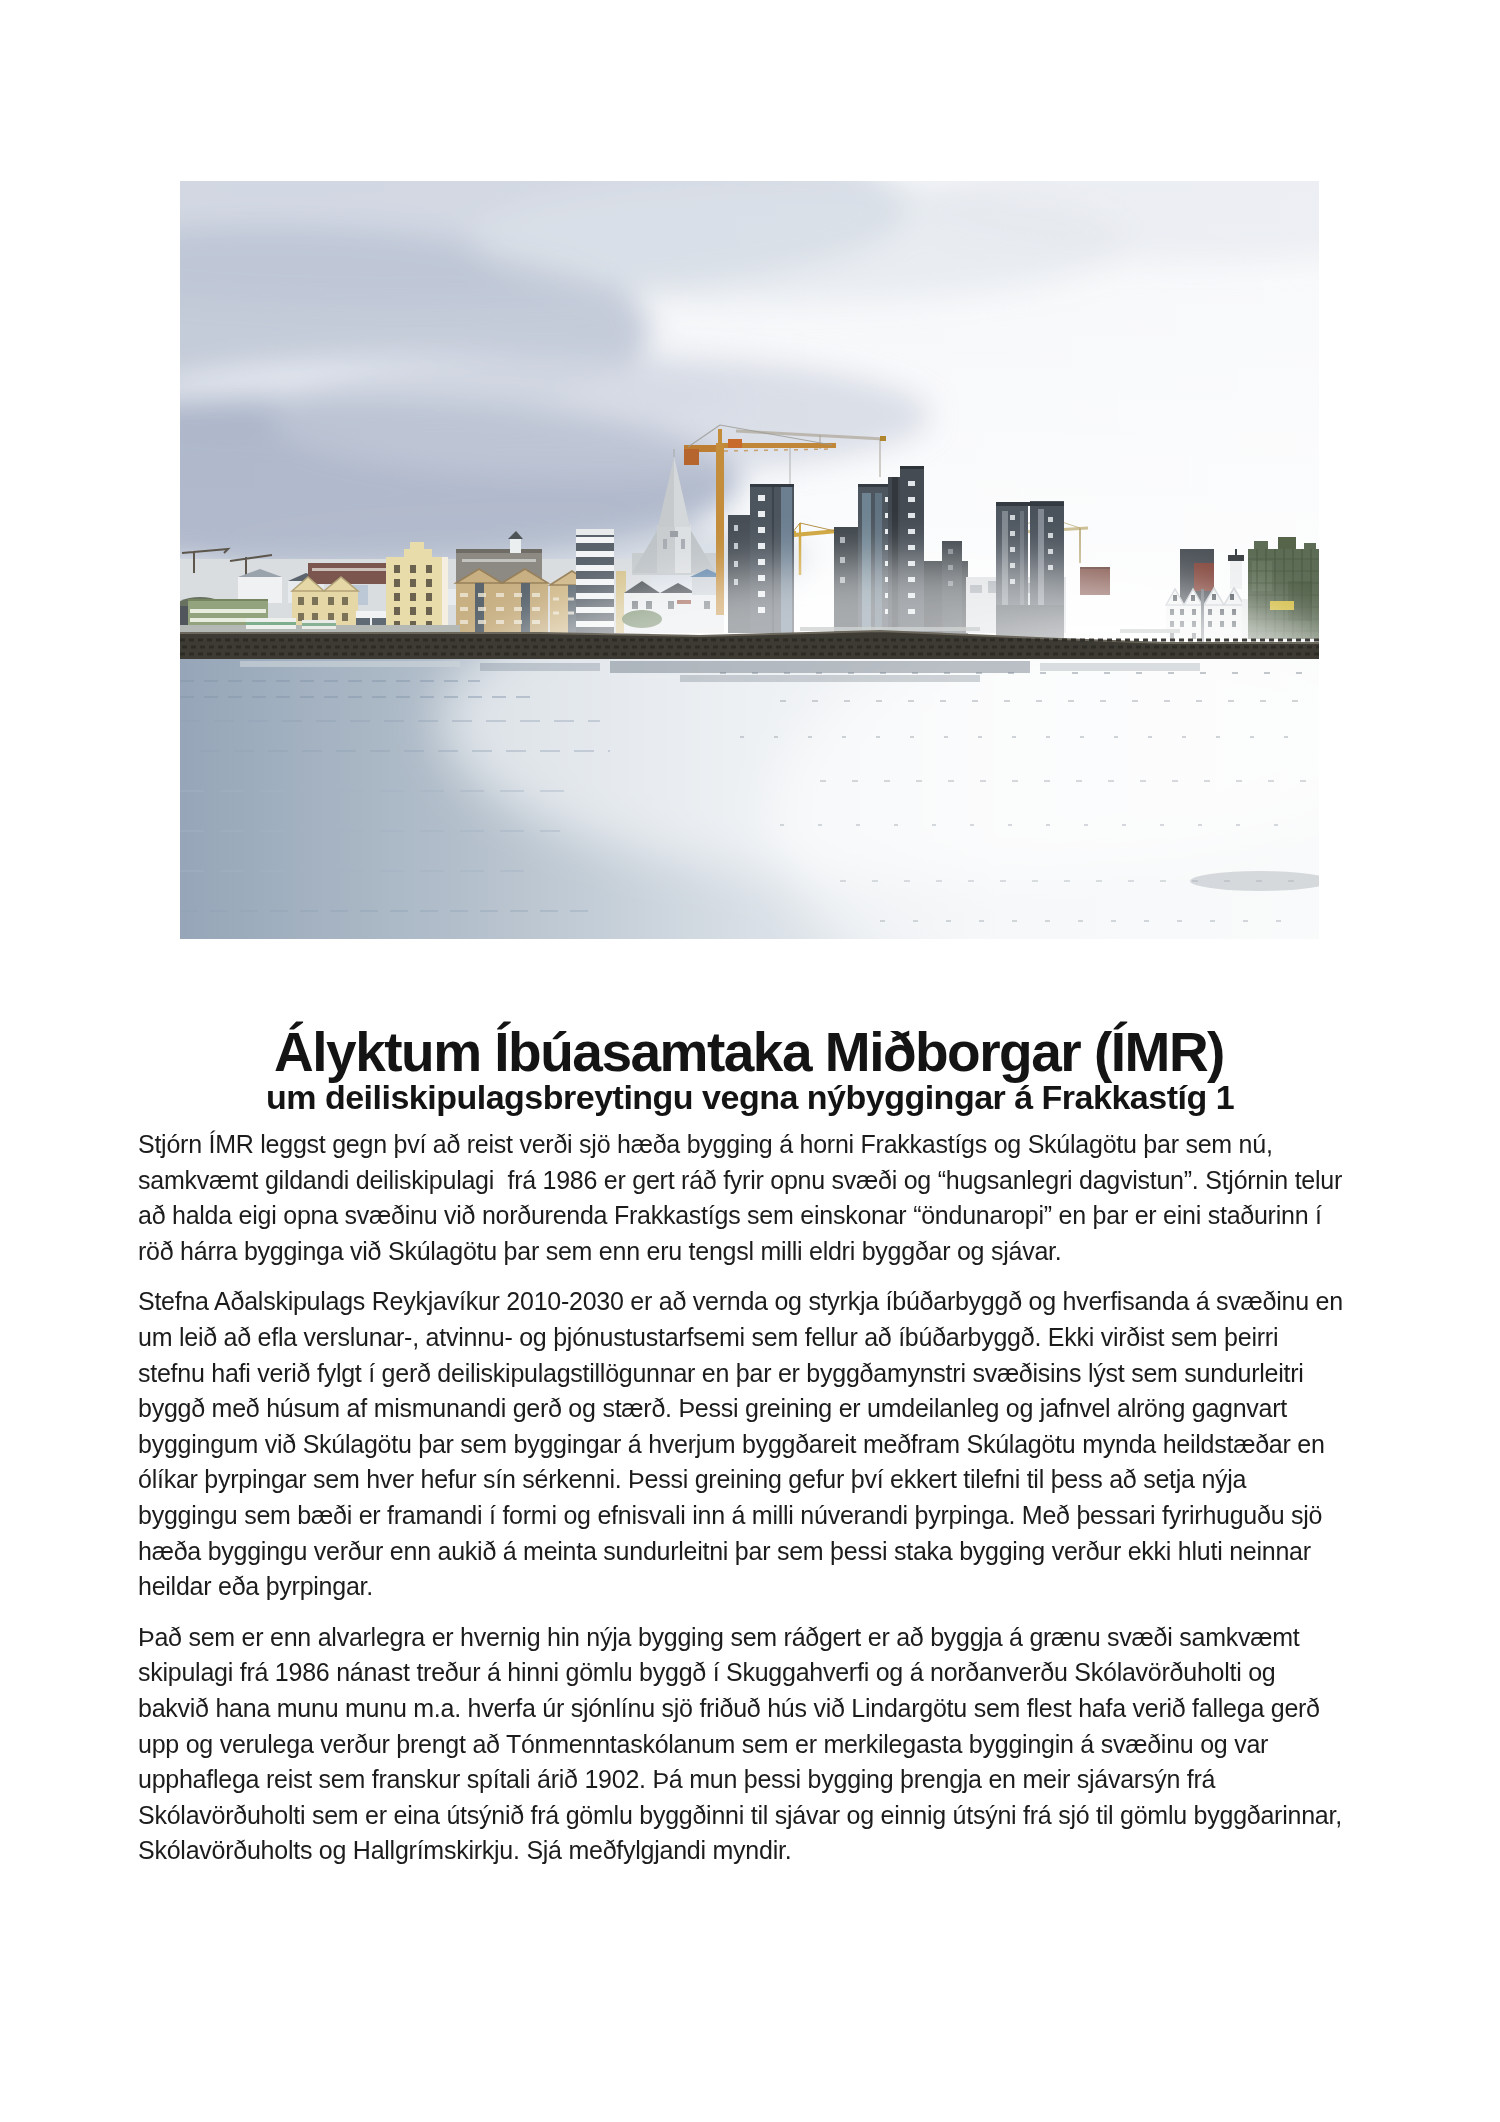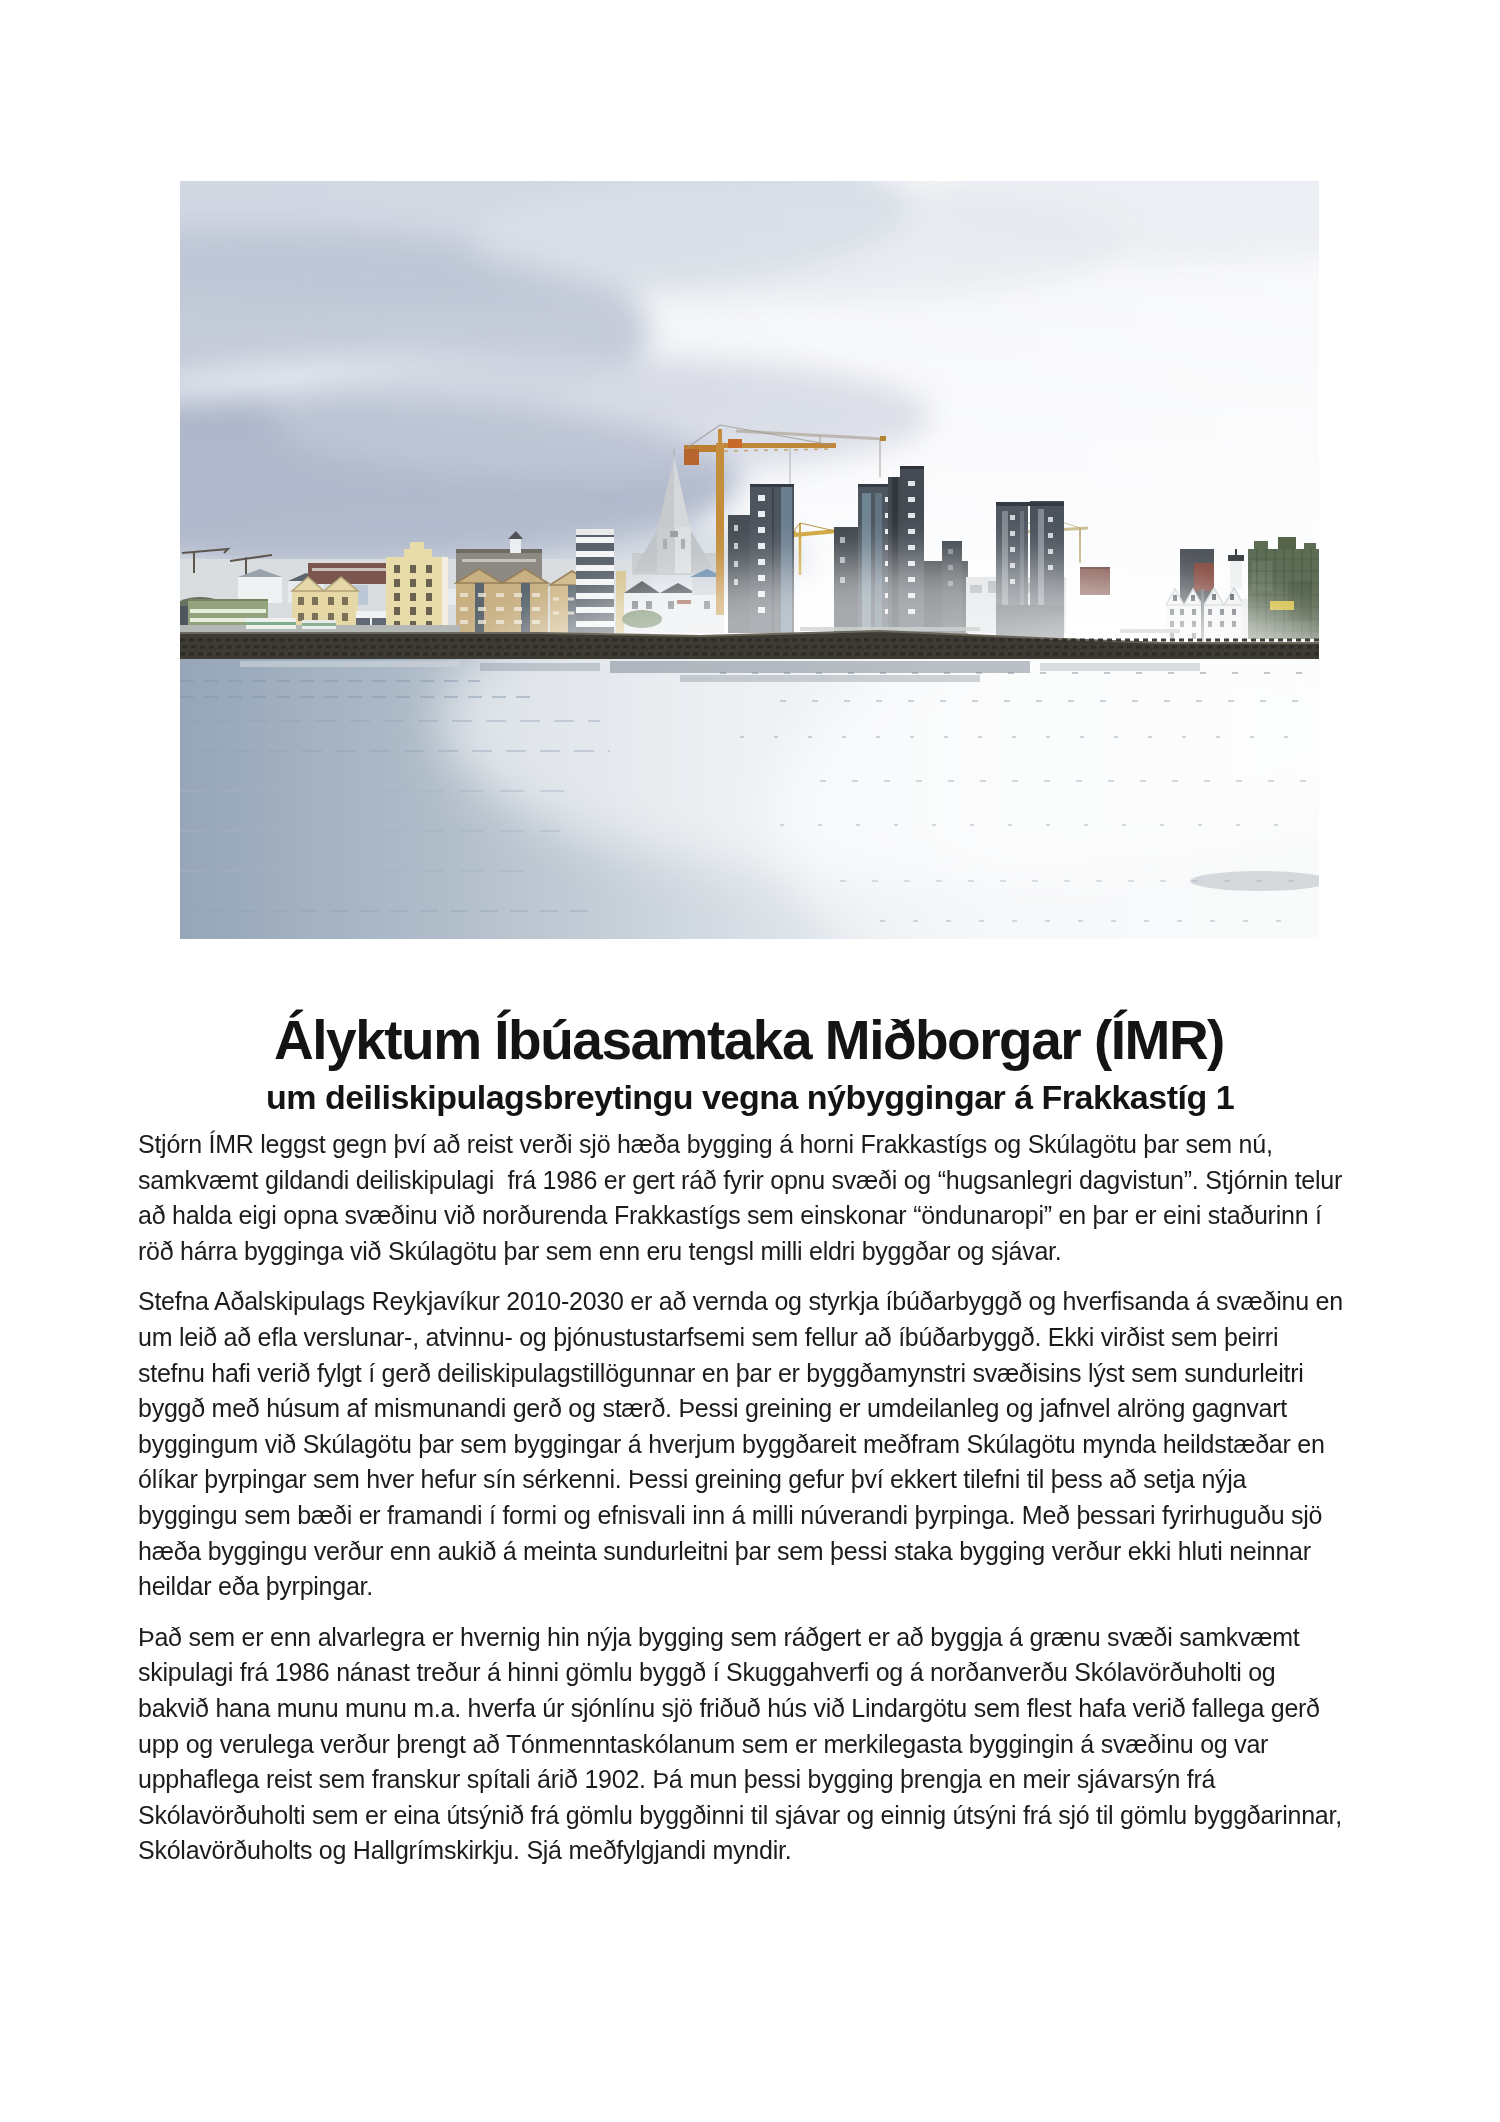"Ályktum Íbúasamtaka Miðborgar (ÍMR)" .doc-title { margin: 4px -> 16px }
